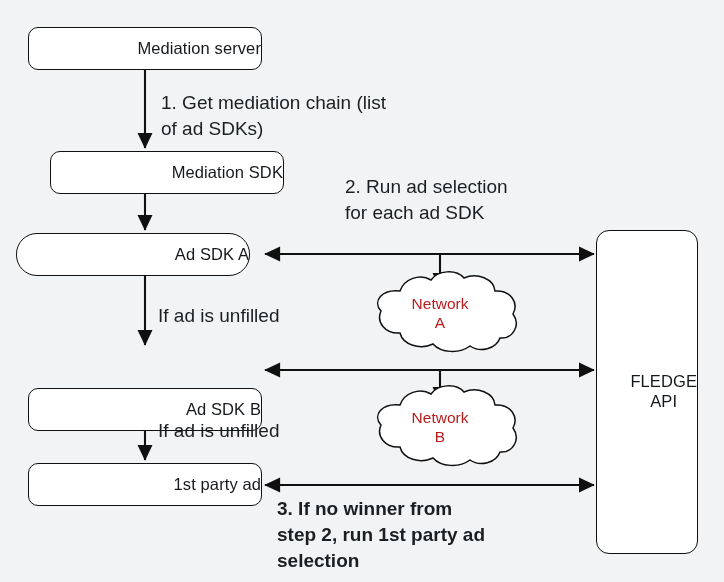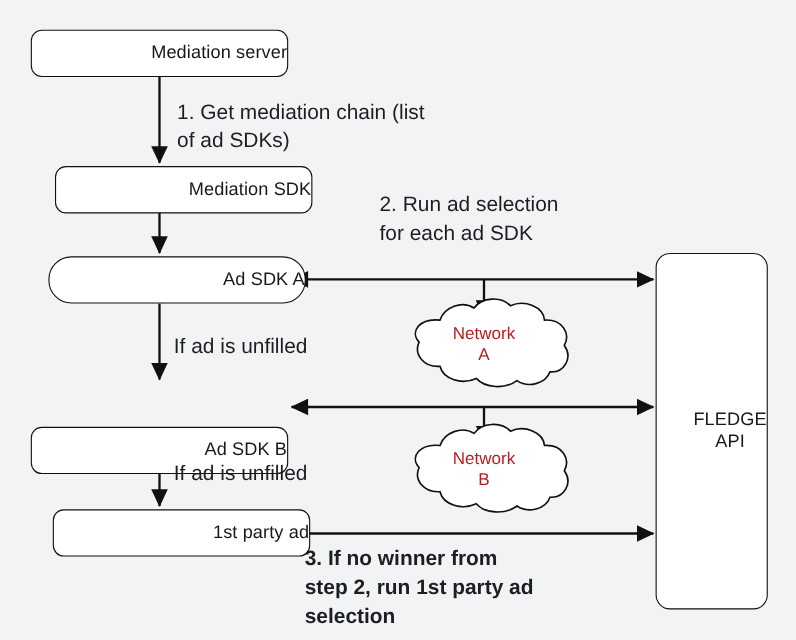"Ad SDK A" div.node-box { left: 44px -> 16px }
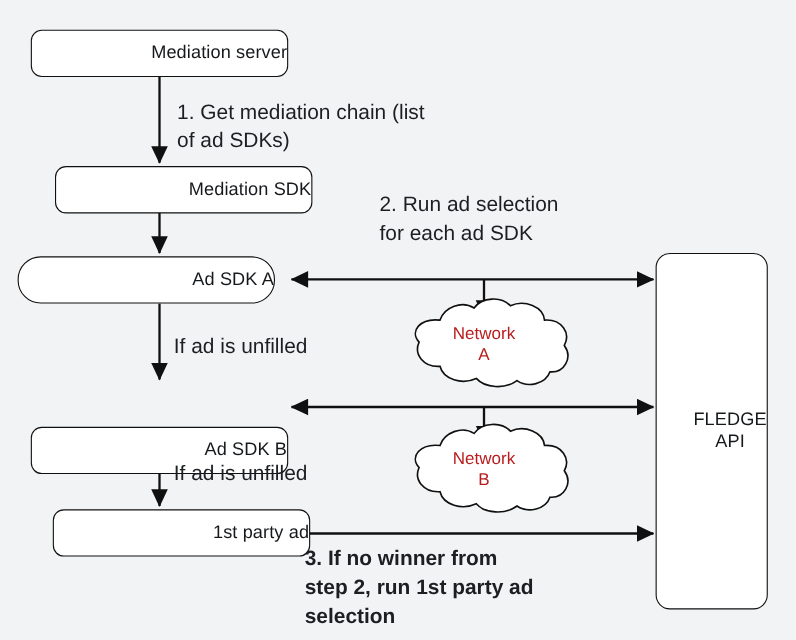"1st party ad" div.node-box { margin-left: 20px -> none }
